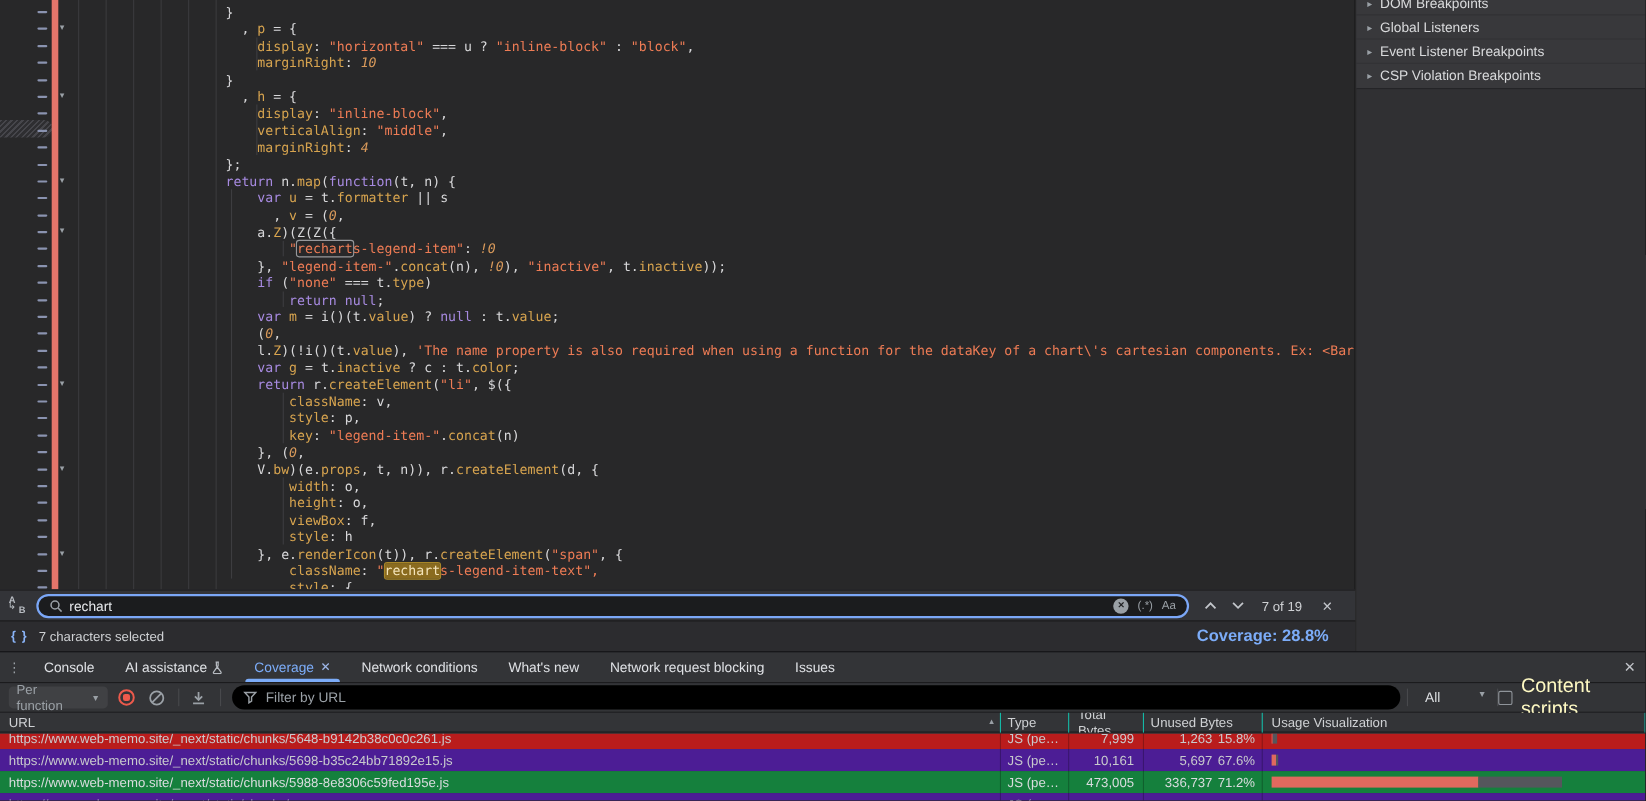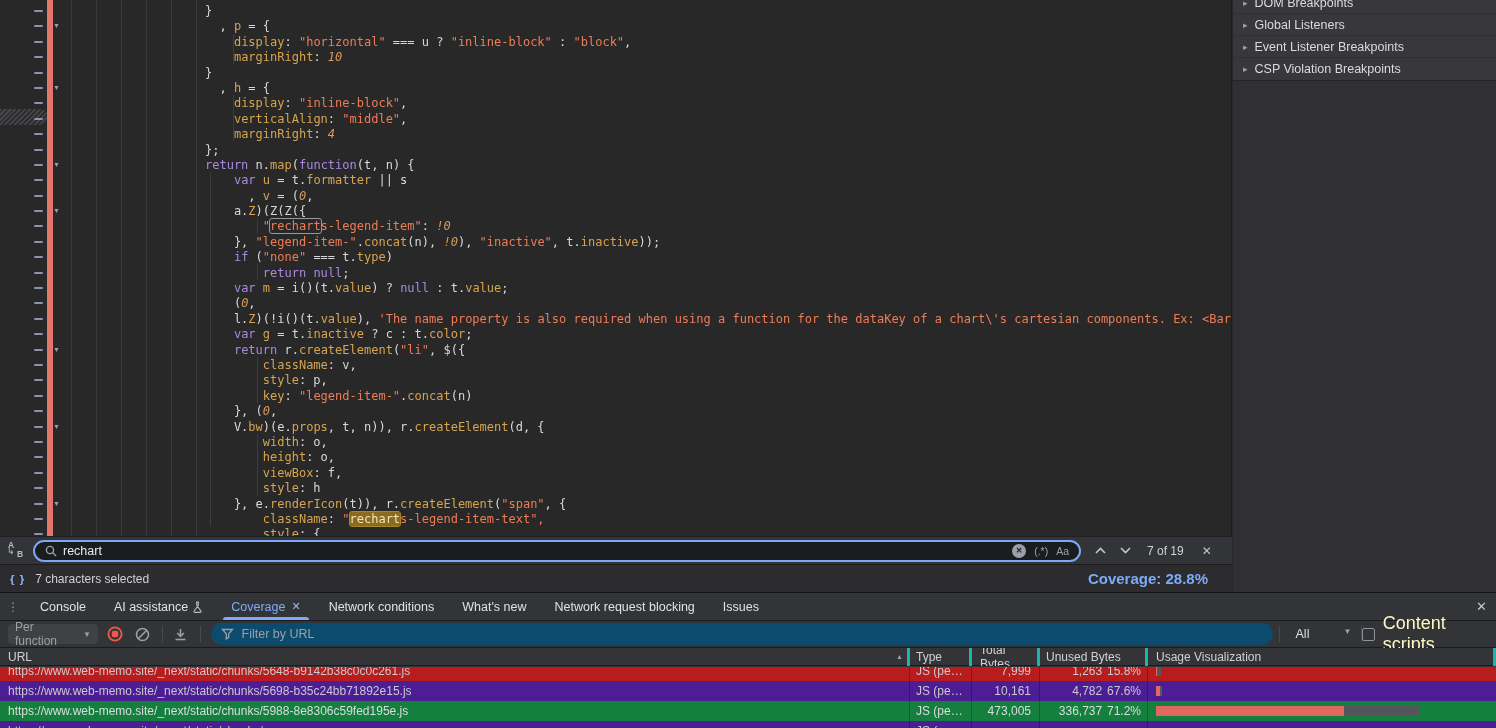"Filter by URL" .filter-pill { background: #0c4a6e -> #000000 }
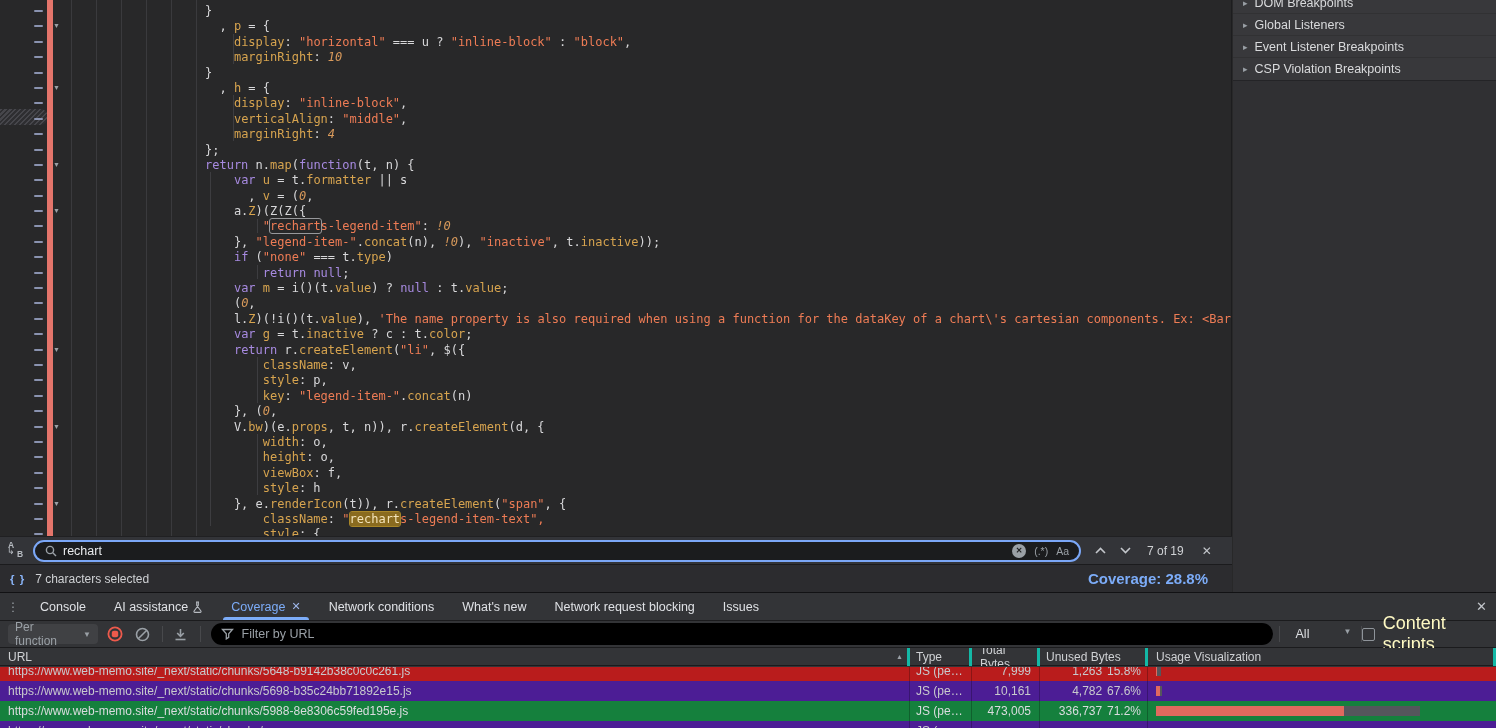"URL" .thead .c { border-right: 3px solid #14b8a6 -> 1px solid #14b8a6 }
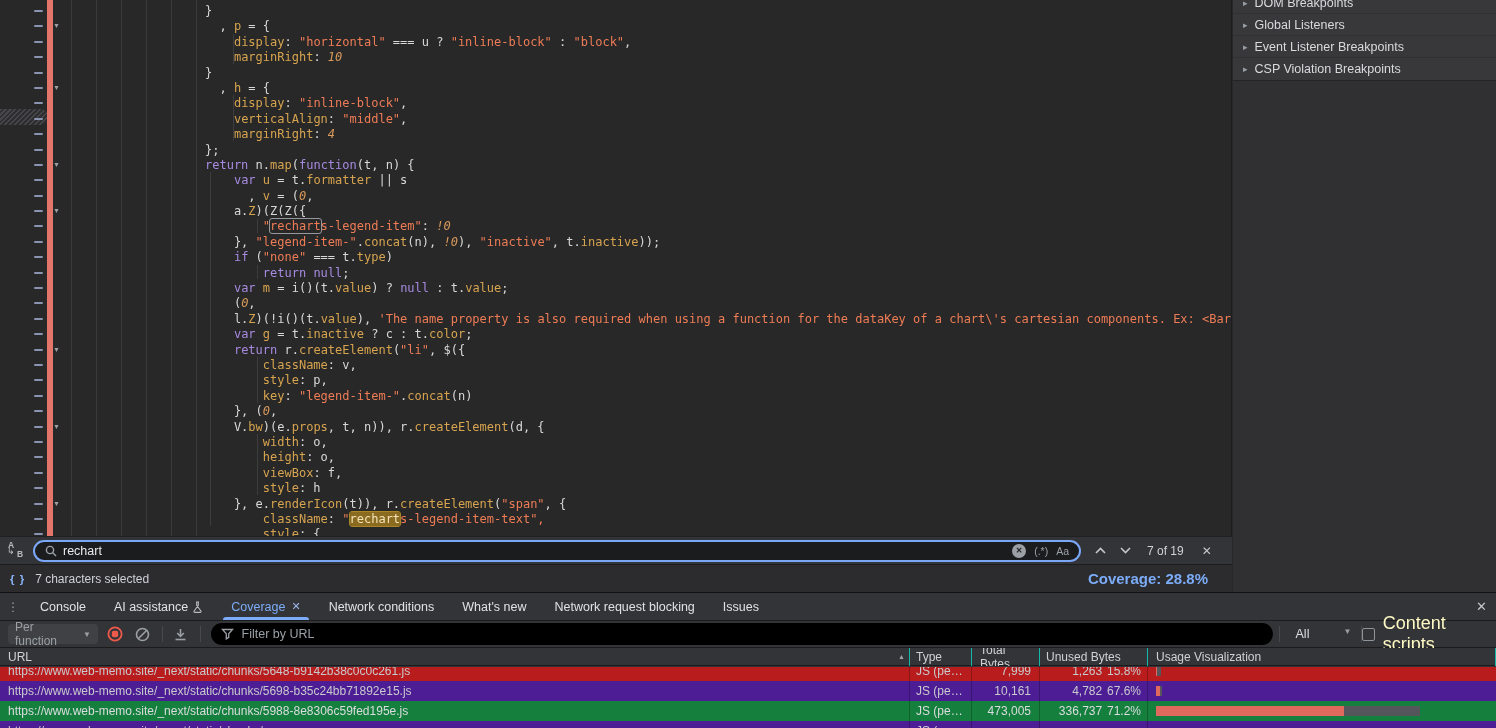"4,782" span.bytes { text: 4,782 -> 5,697 }
